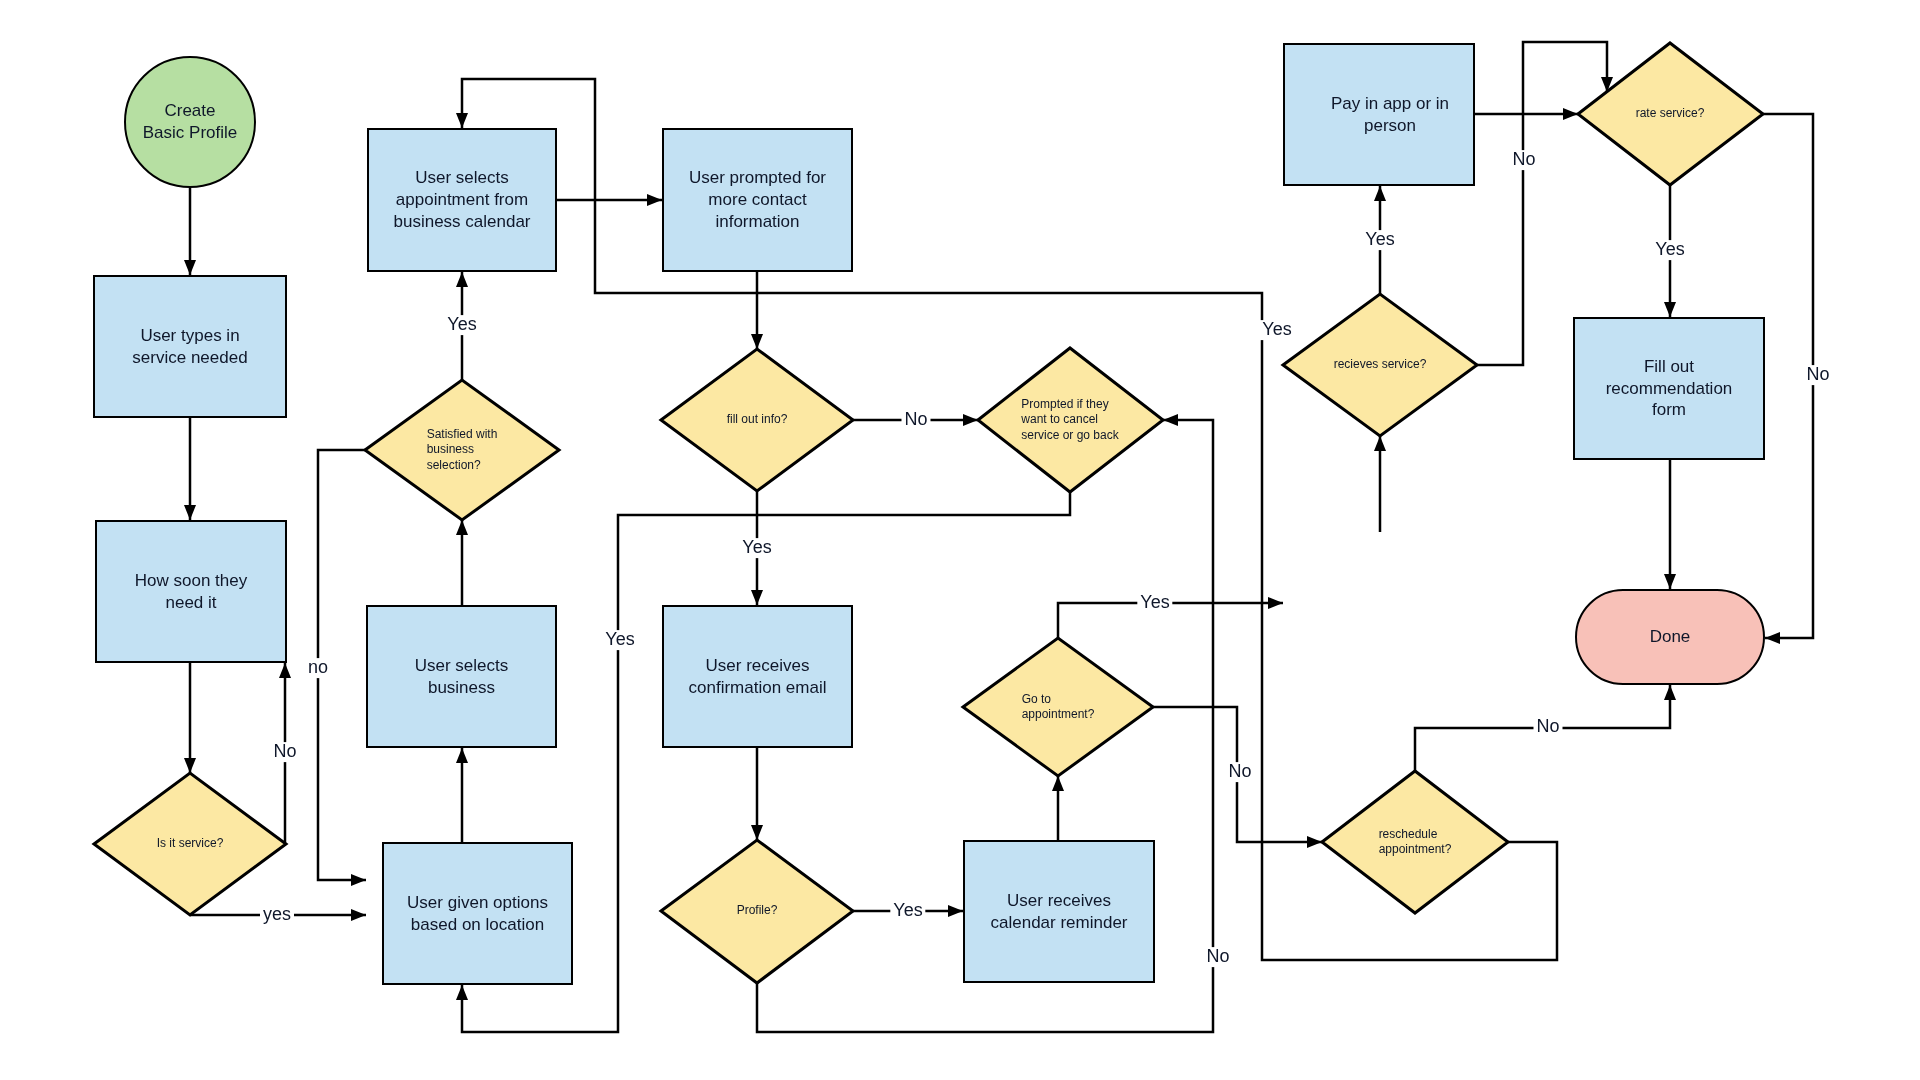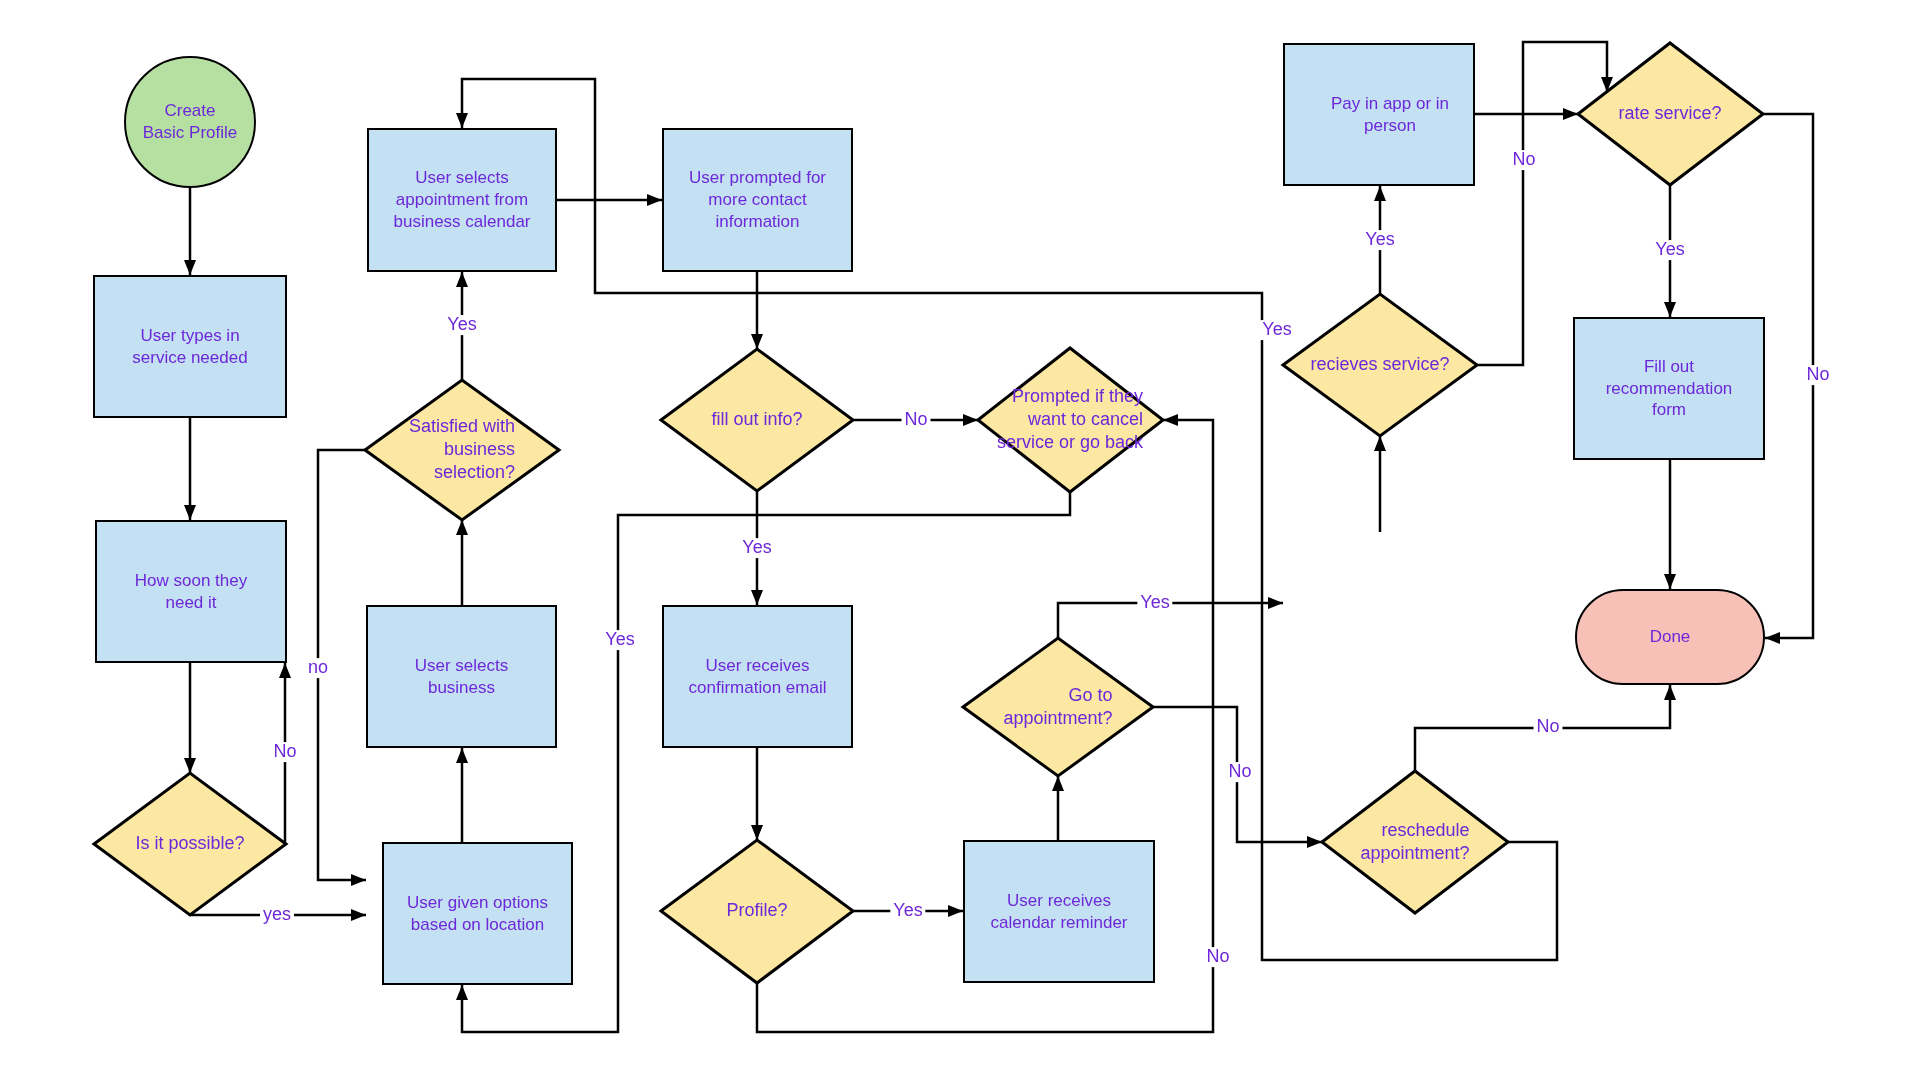"Create" #canvas { color: #6d28d9 -> #0f172a }
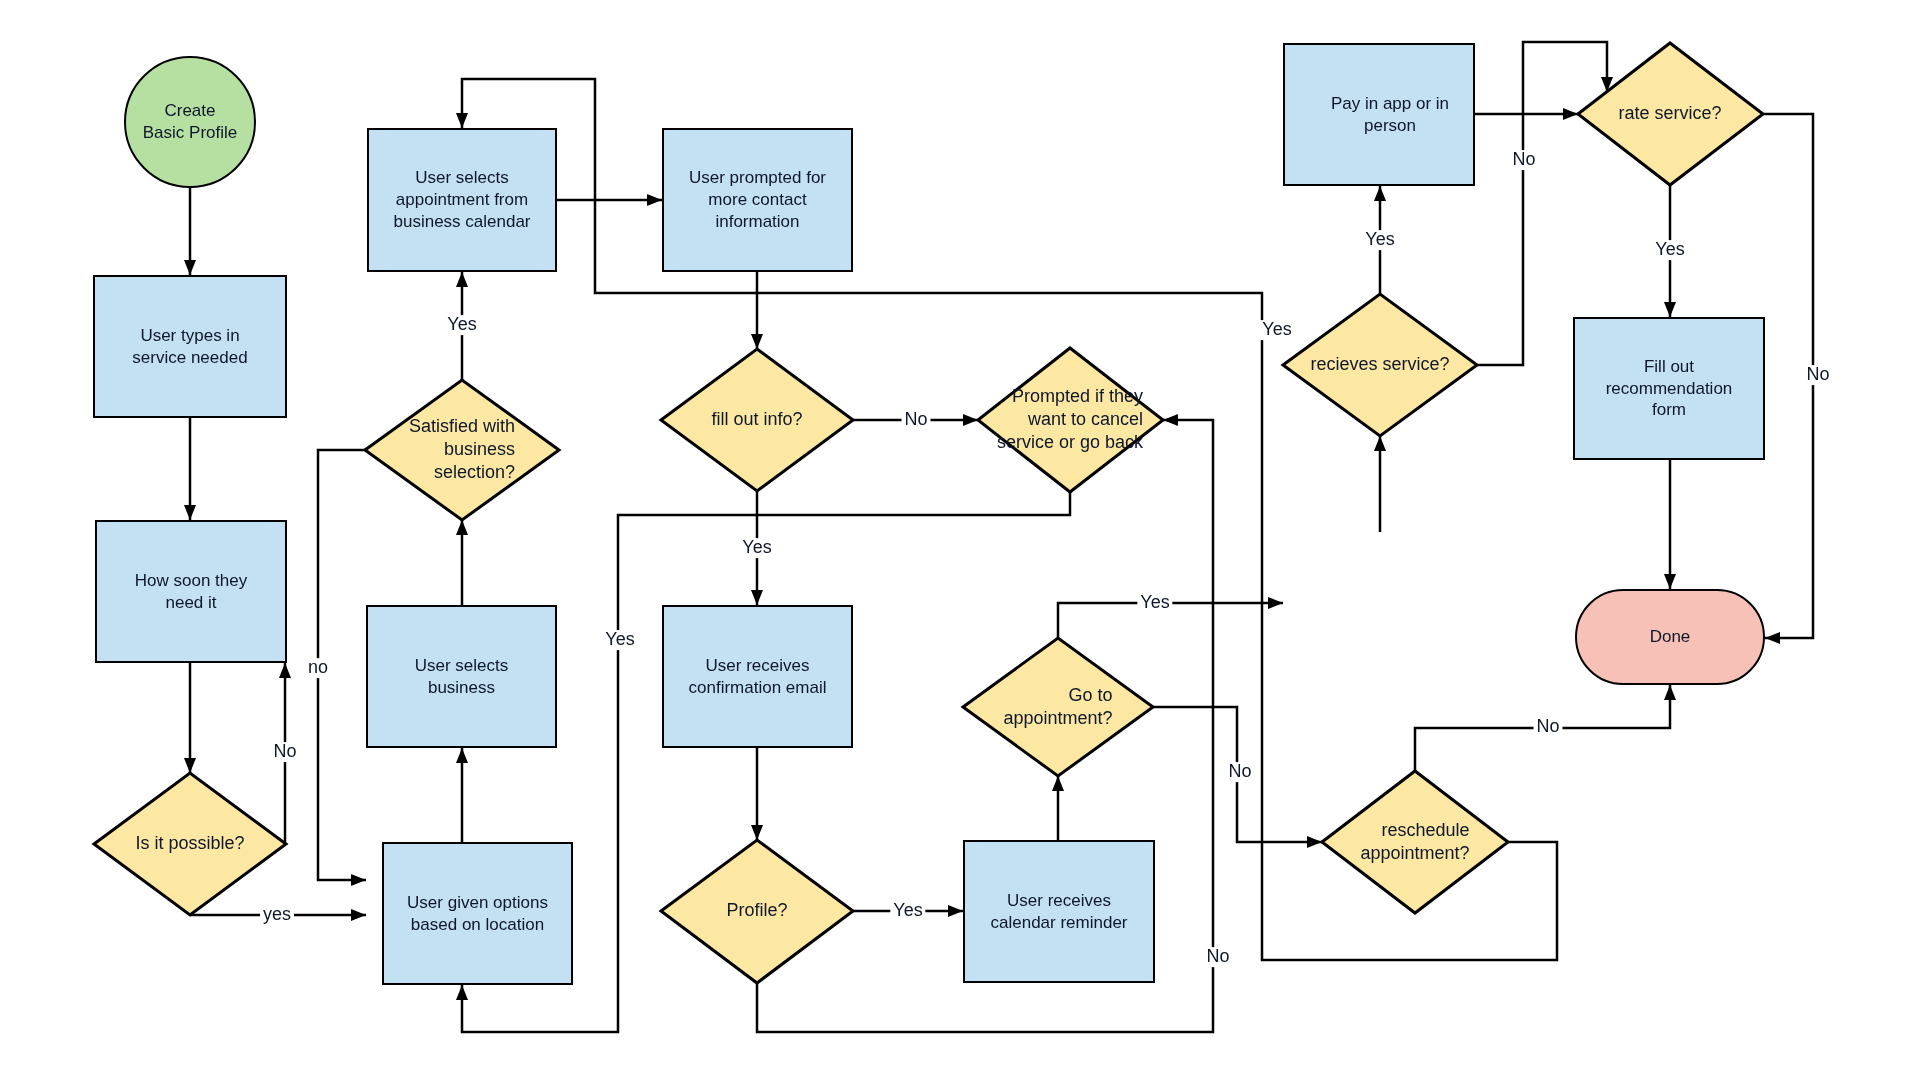"rate service?" .dlabel { font-size: 18px -> 12px; text-align: right -> left }
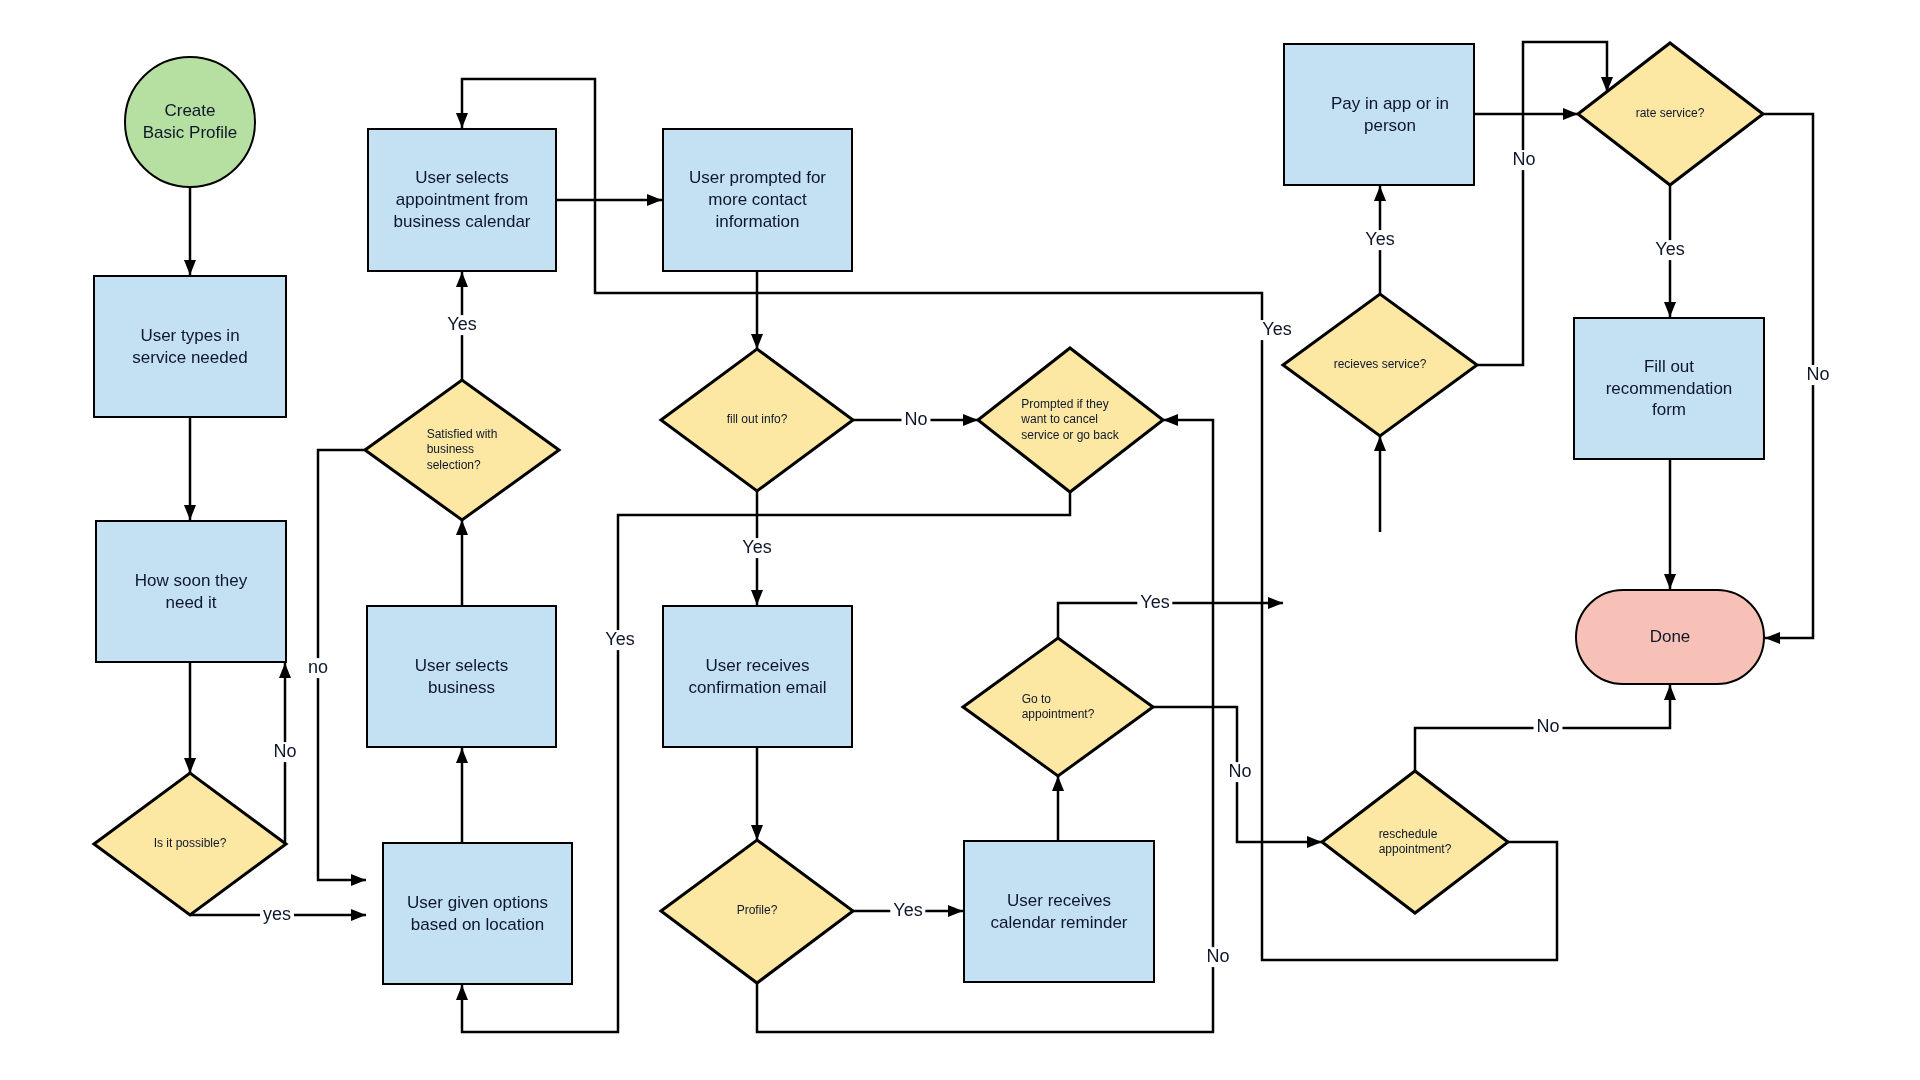"Is it possible?" div.dlabel { text: possible -> service }
